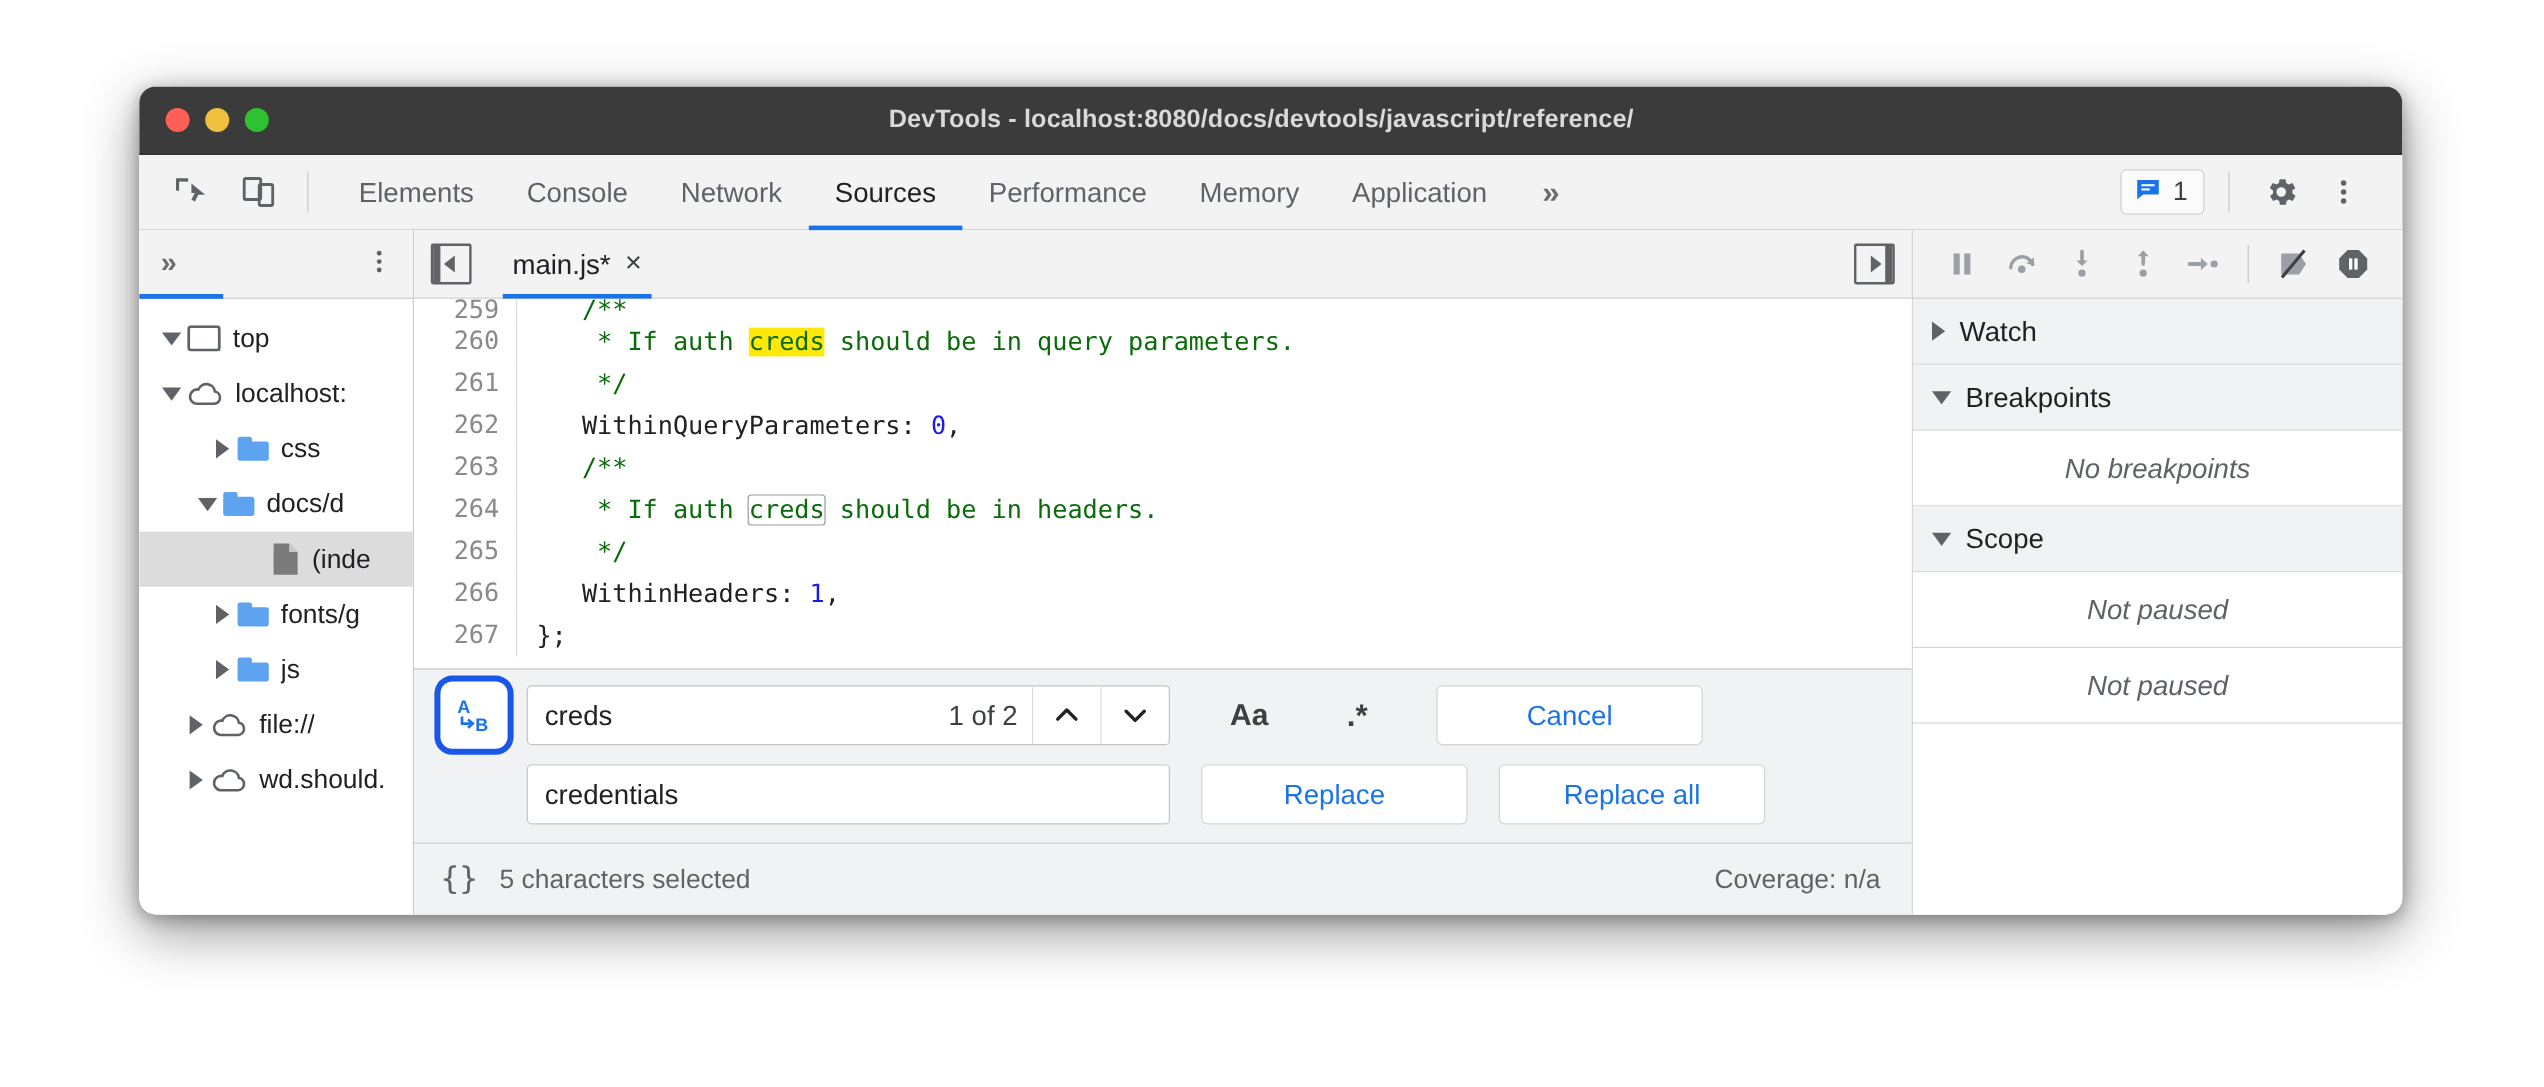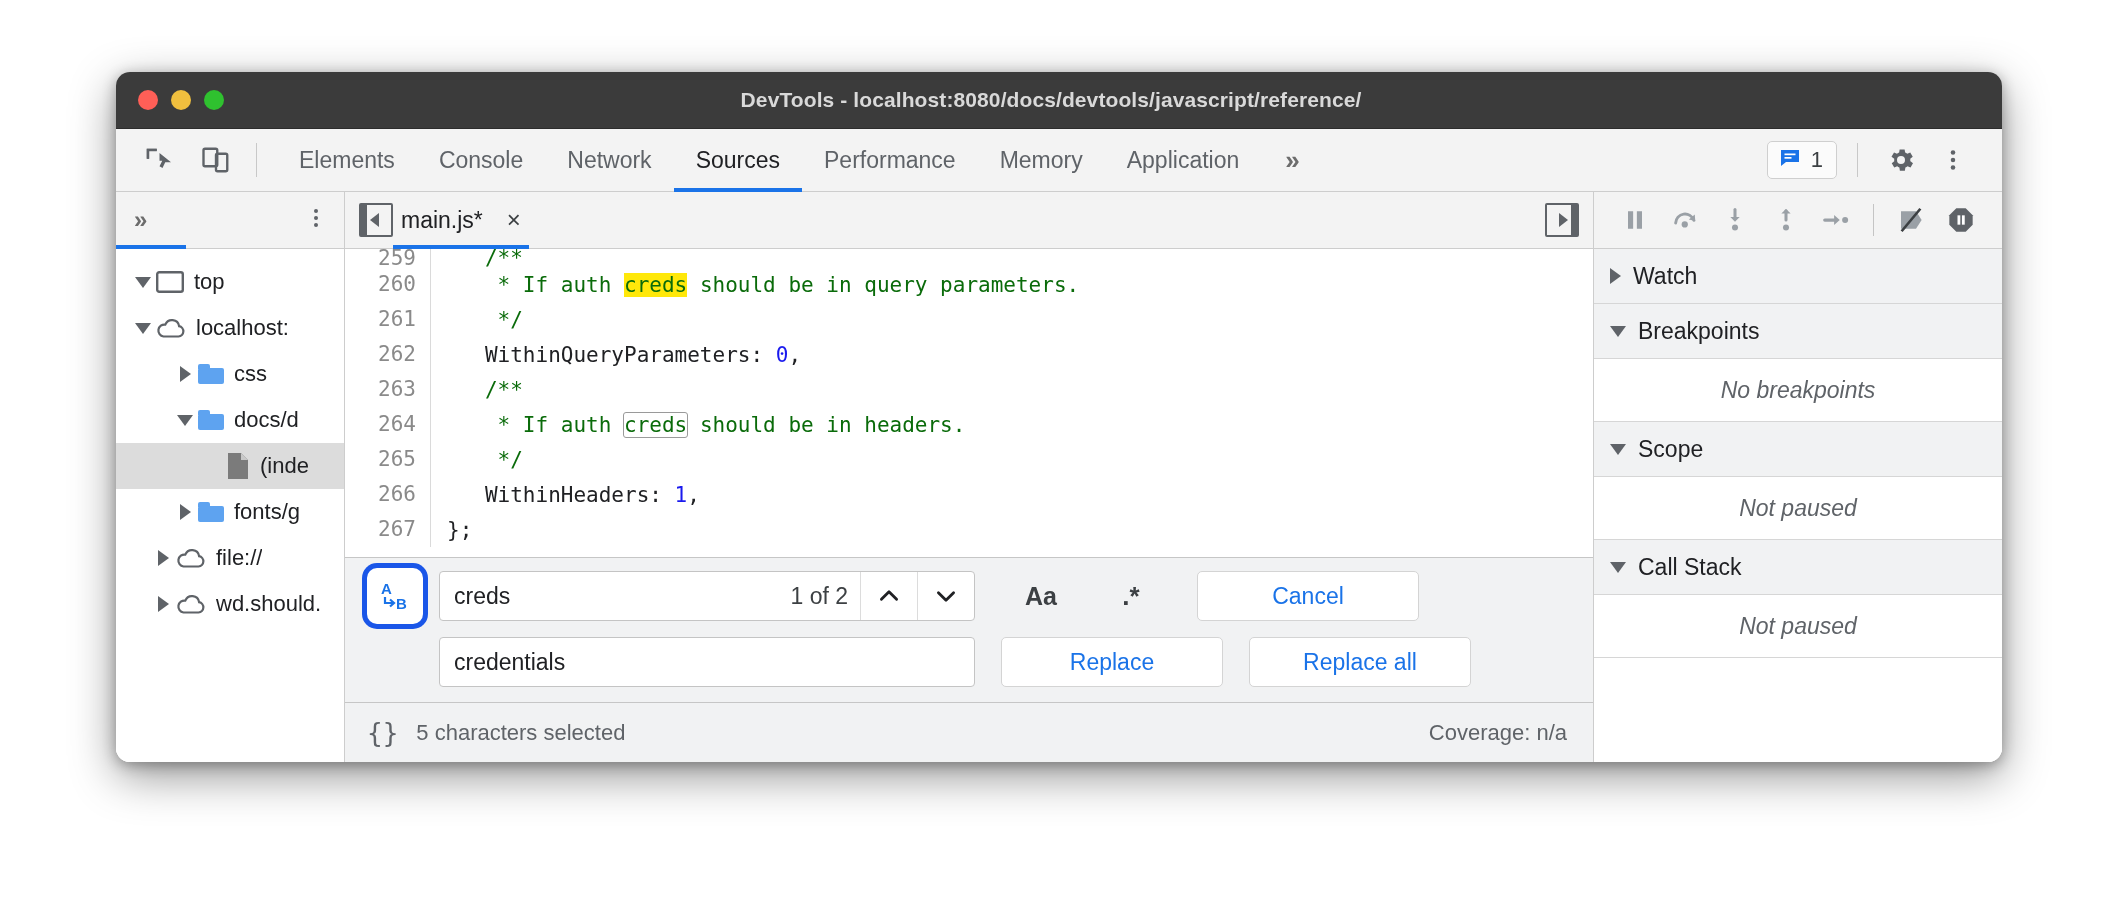"main.js*" .file-tab { gap: 24px -> 12px; margin-left: none -> 26px }
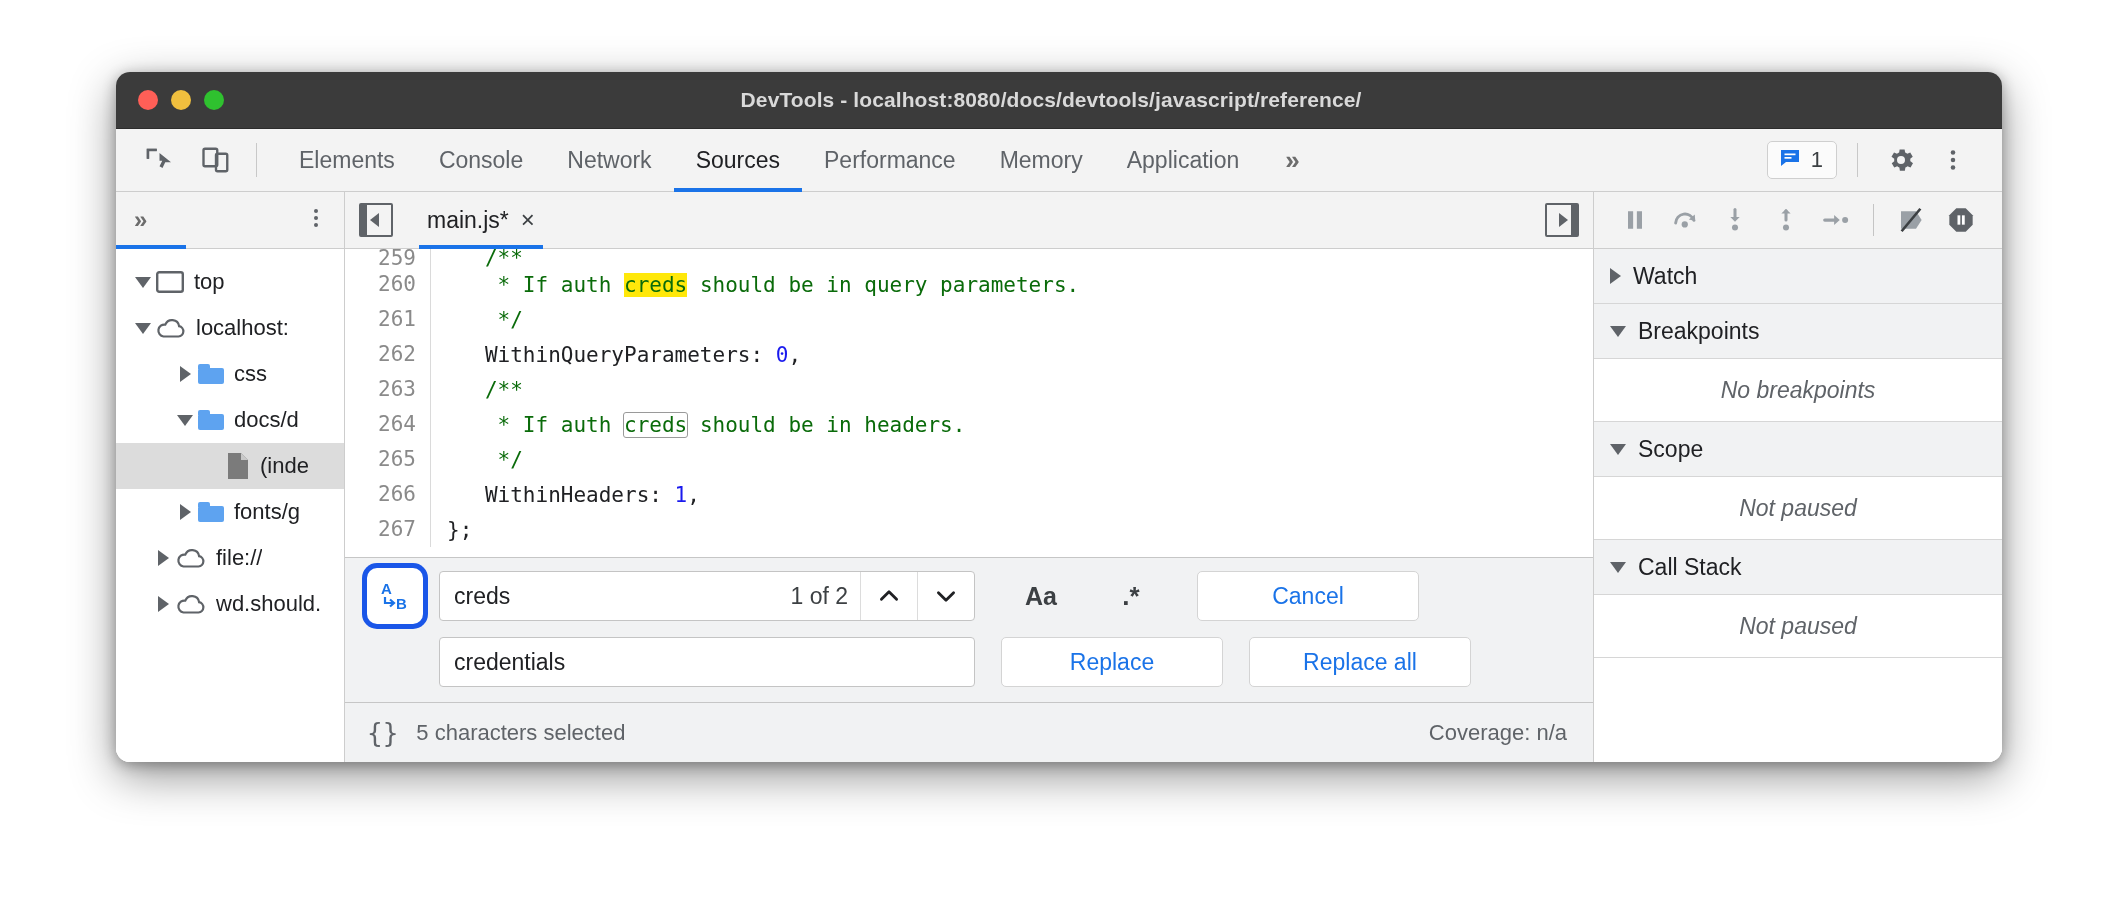"docs/d" div.tree-row { padding-left: 56px -> 44px }
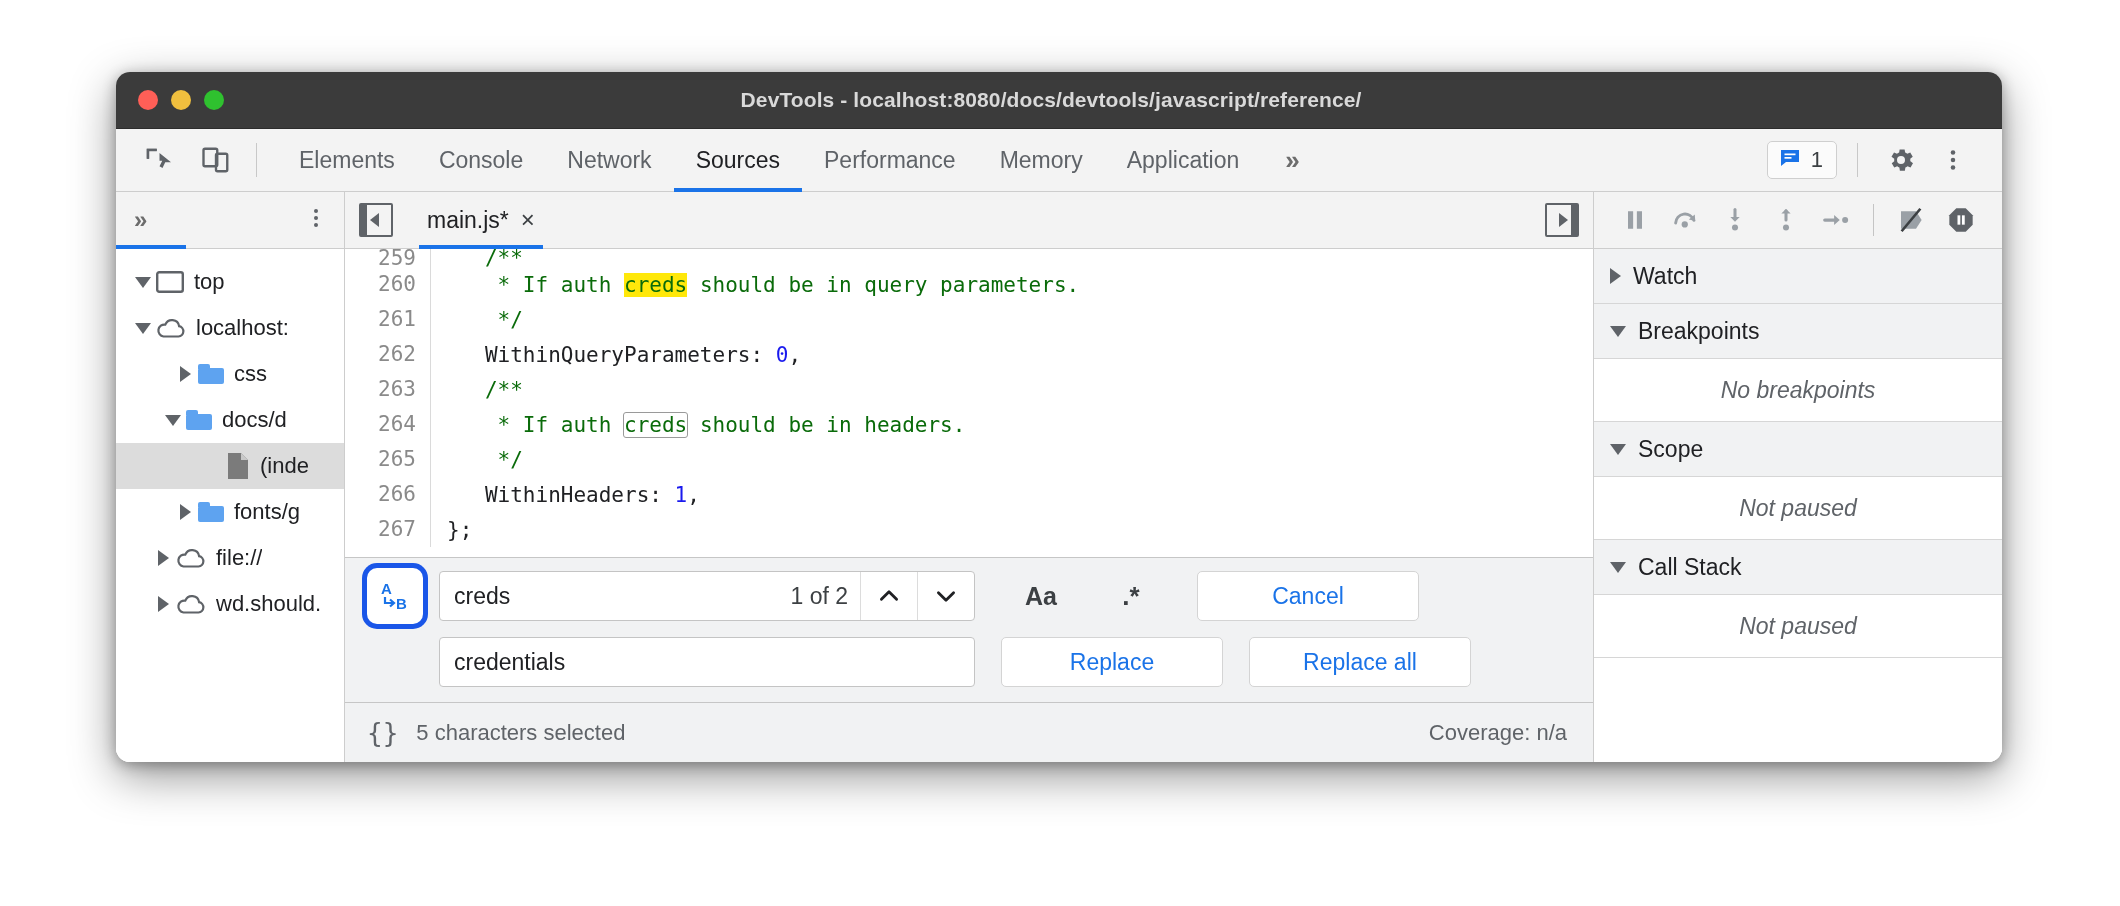"js" div.tree-row { html: none -> <div> <span> <i></i> </span> <span> <span></span> </span> <span>js</span> </div> }
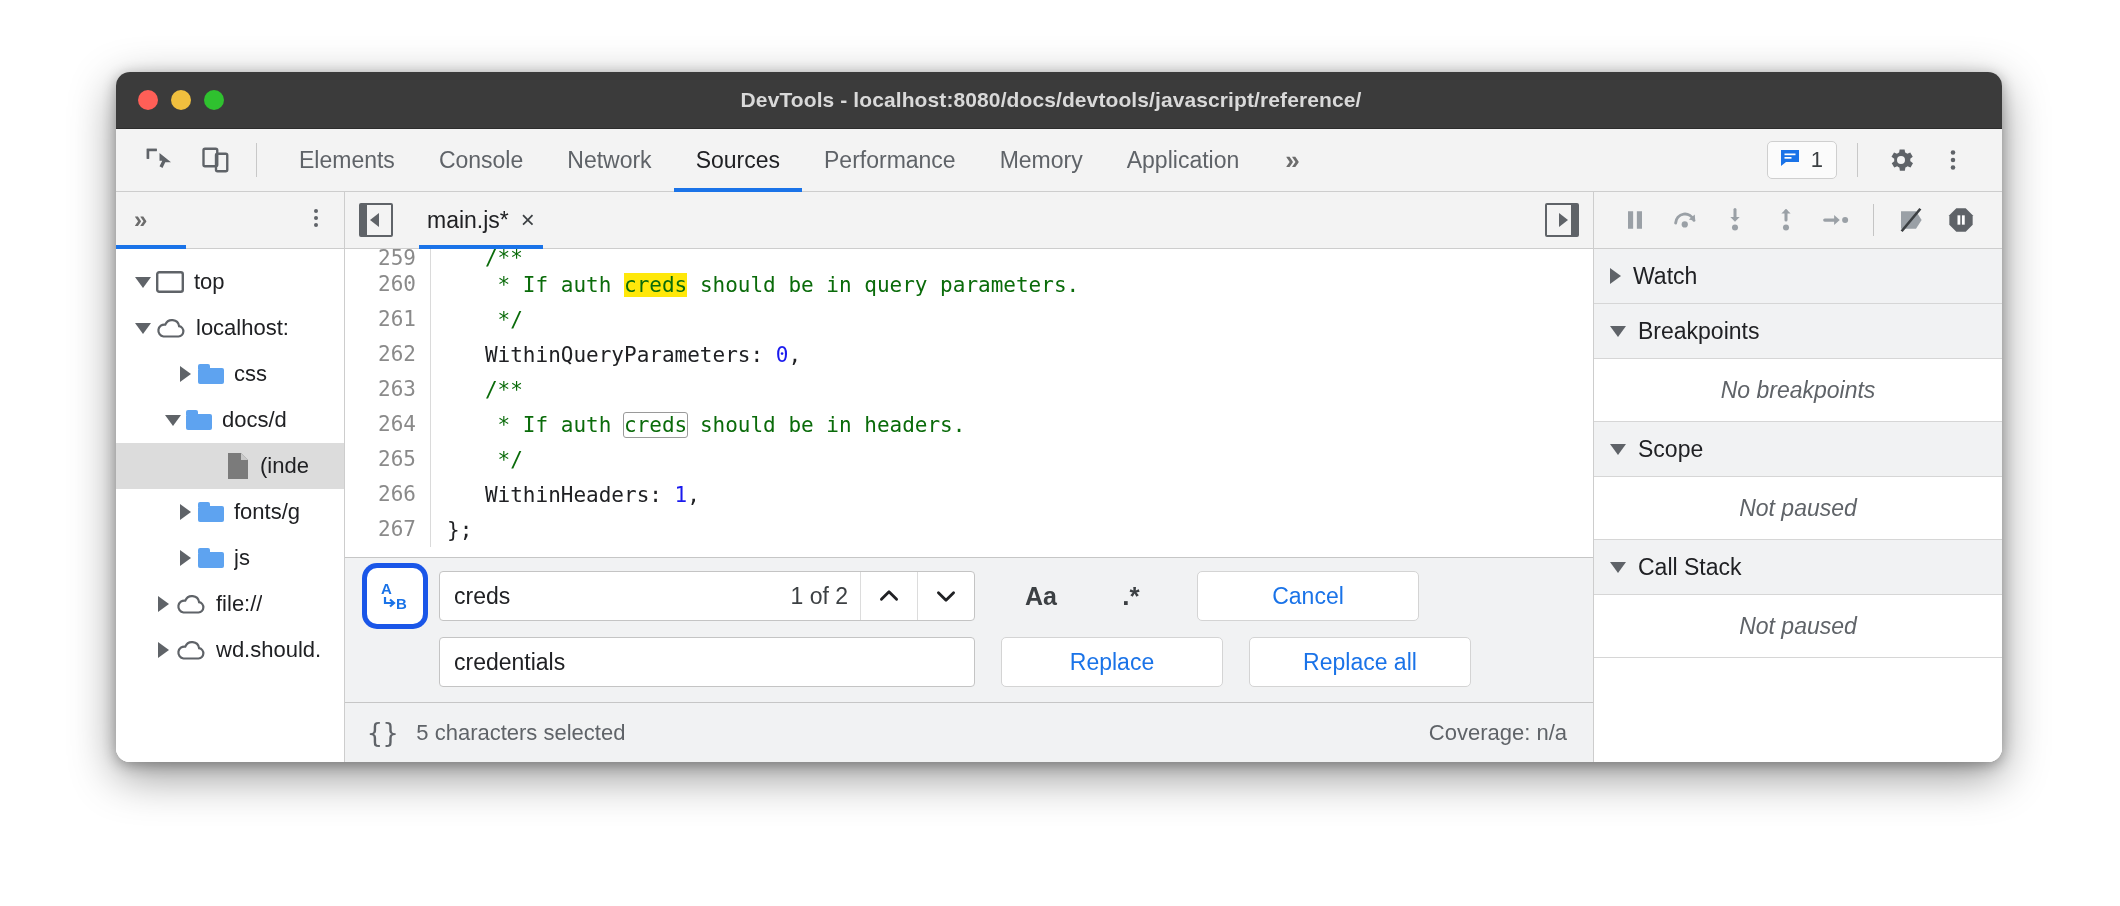"Call Stack" div.sect-head { html: <div> <i></i> <span>Call Stack</span> </div> -> none }
